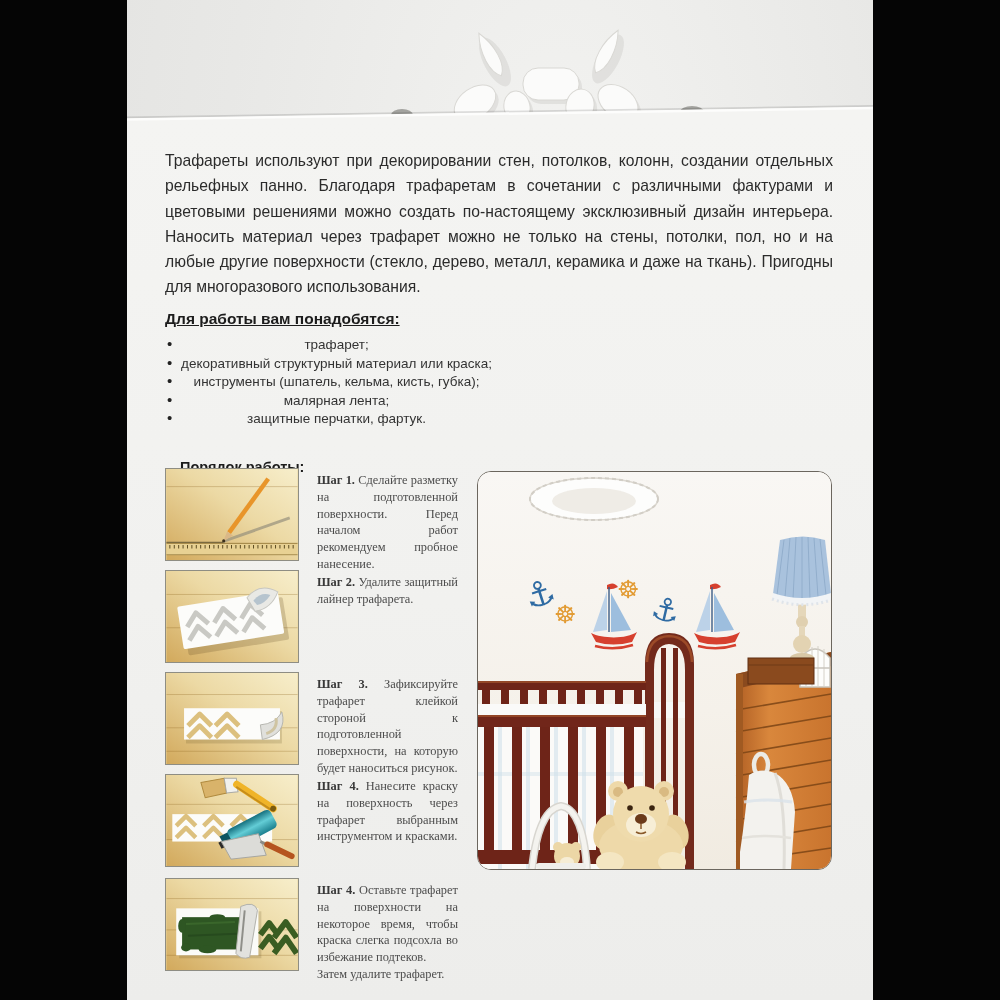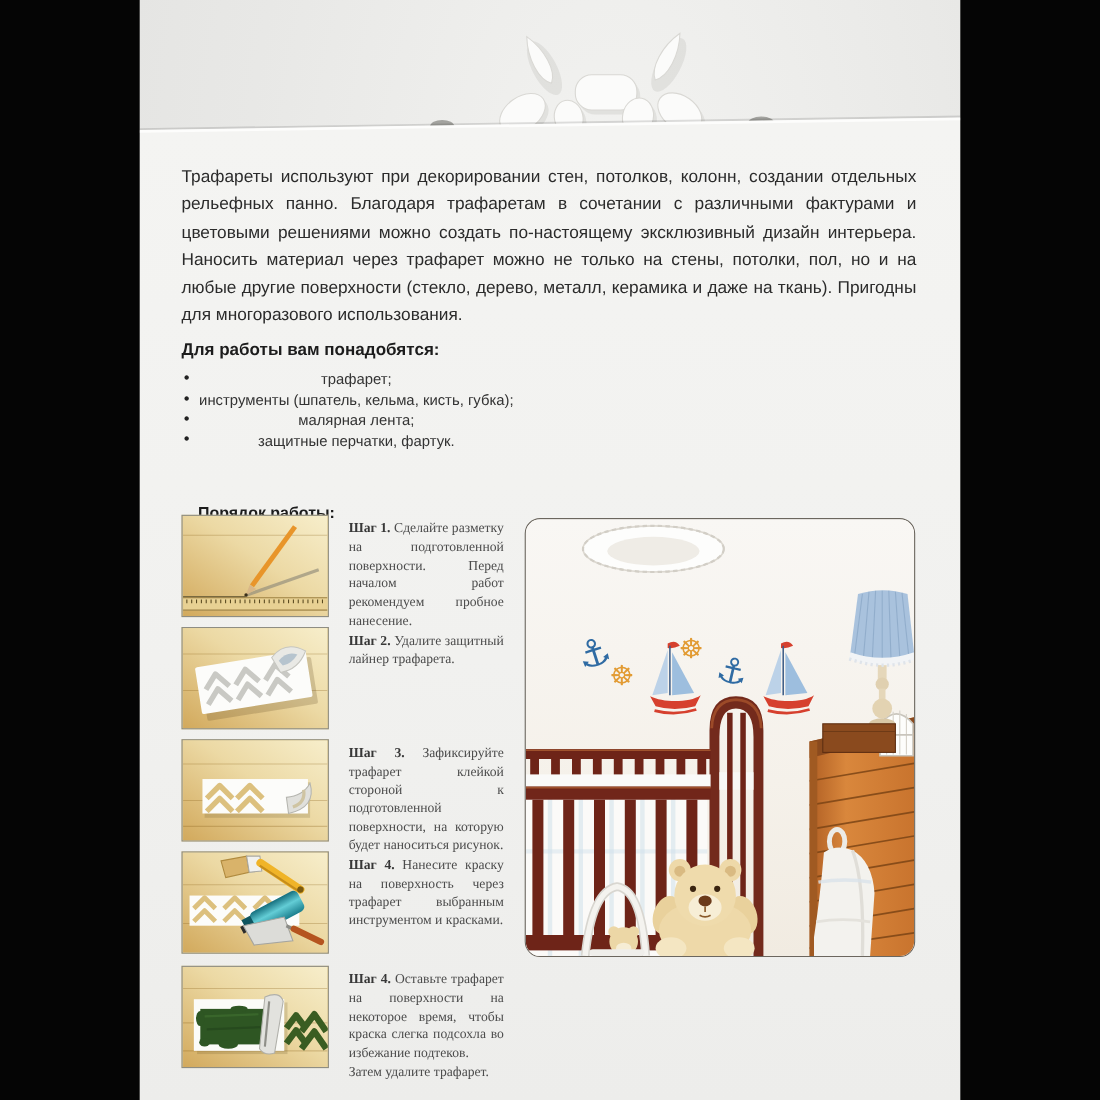"Для работы вам понадобятся:" .h-materials { text-decoration: none -> underline }
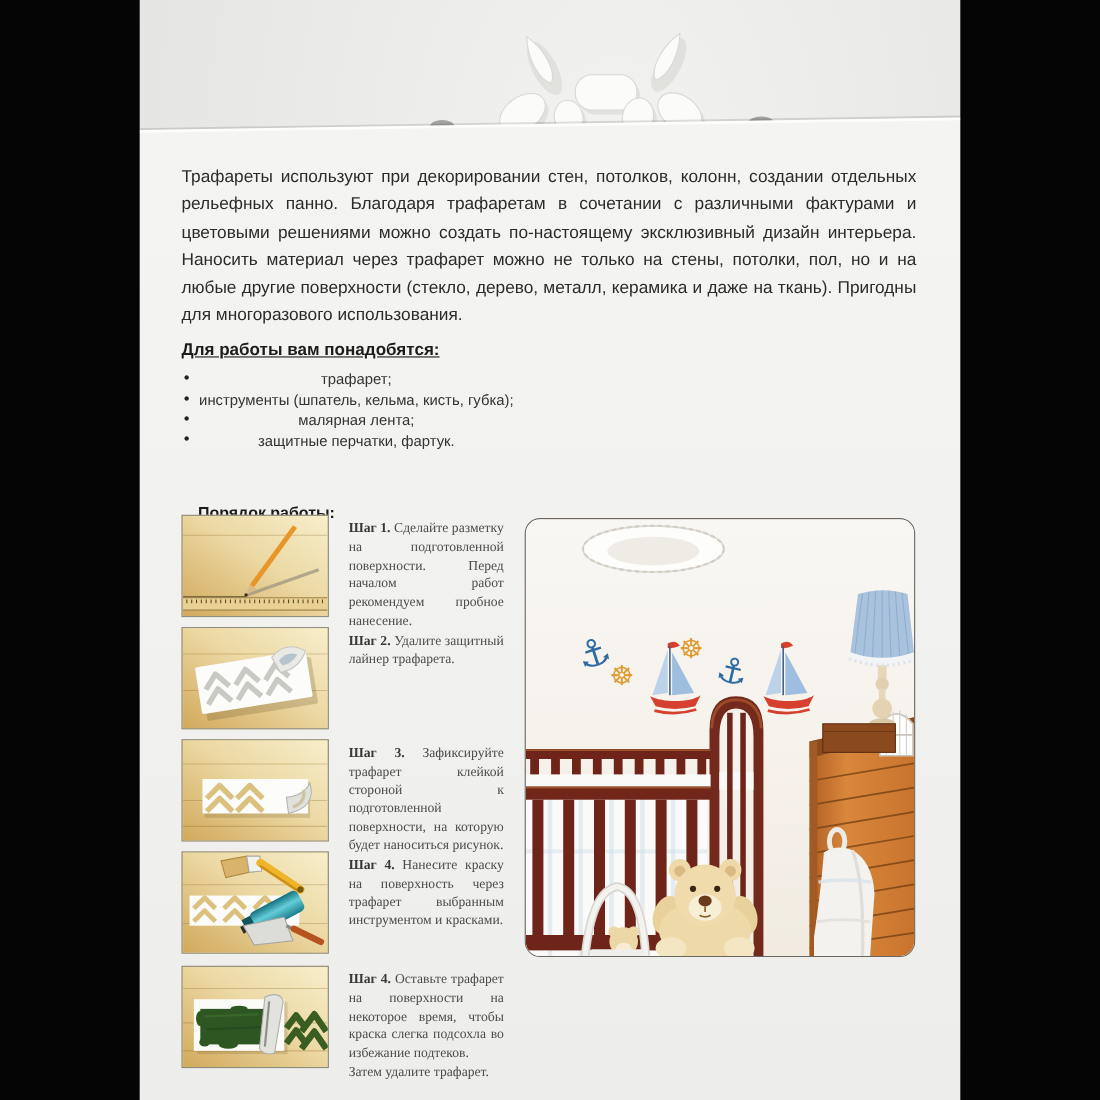"декоративный структурный материал или" li { html: none -> <li>декоративный структурный материал или краска;</li> }
